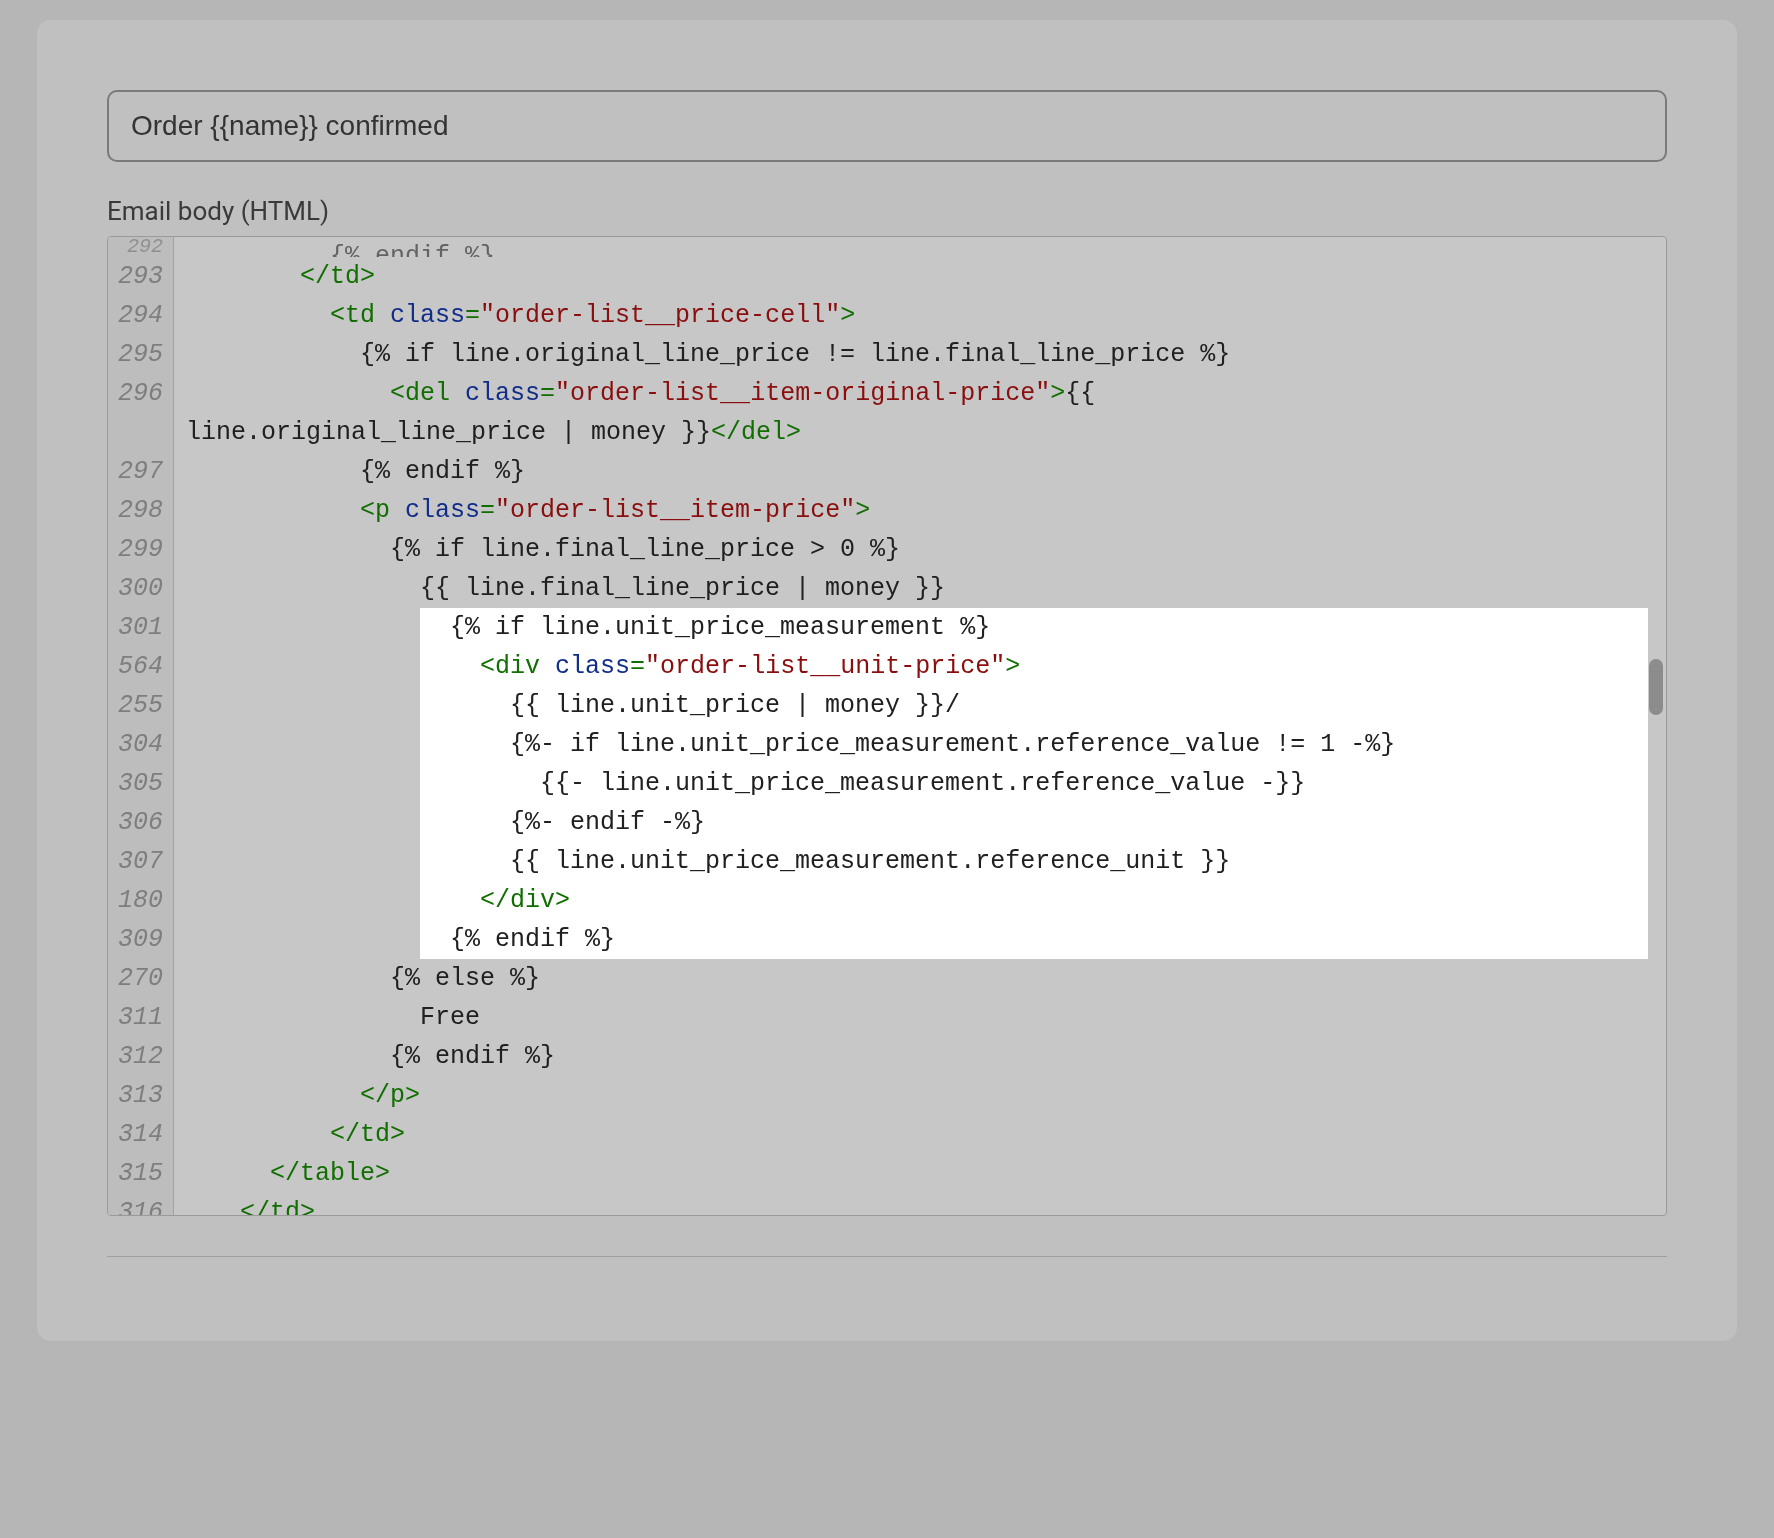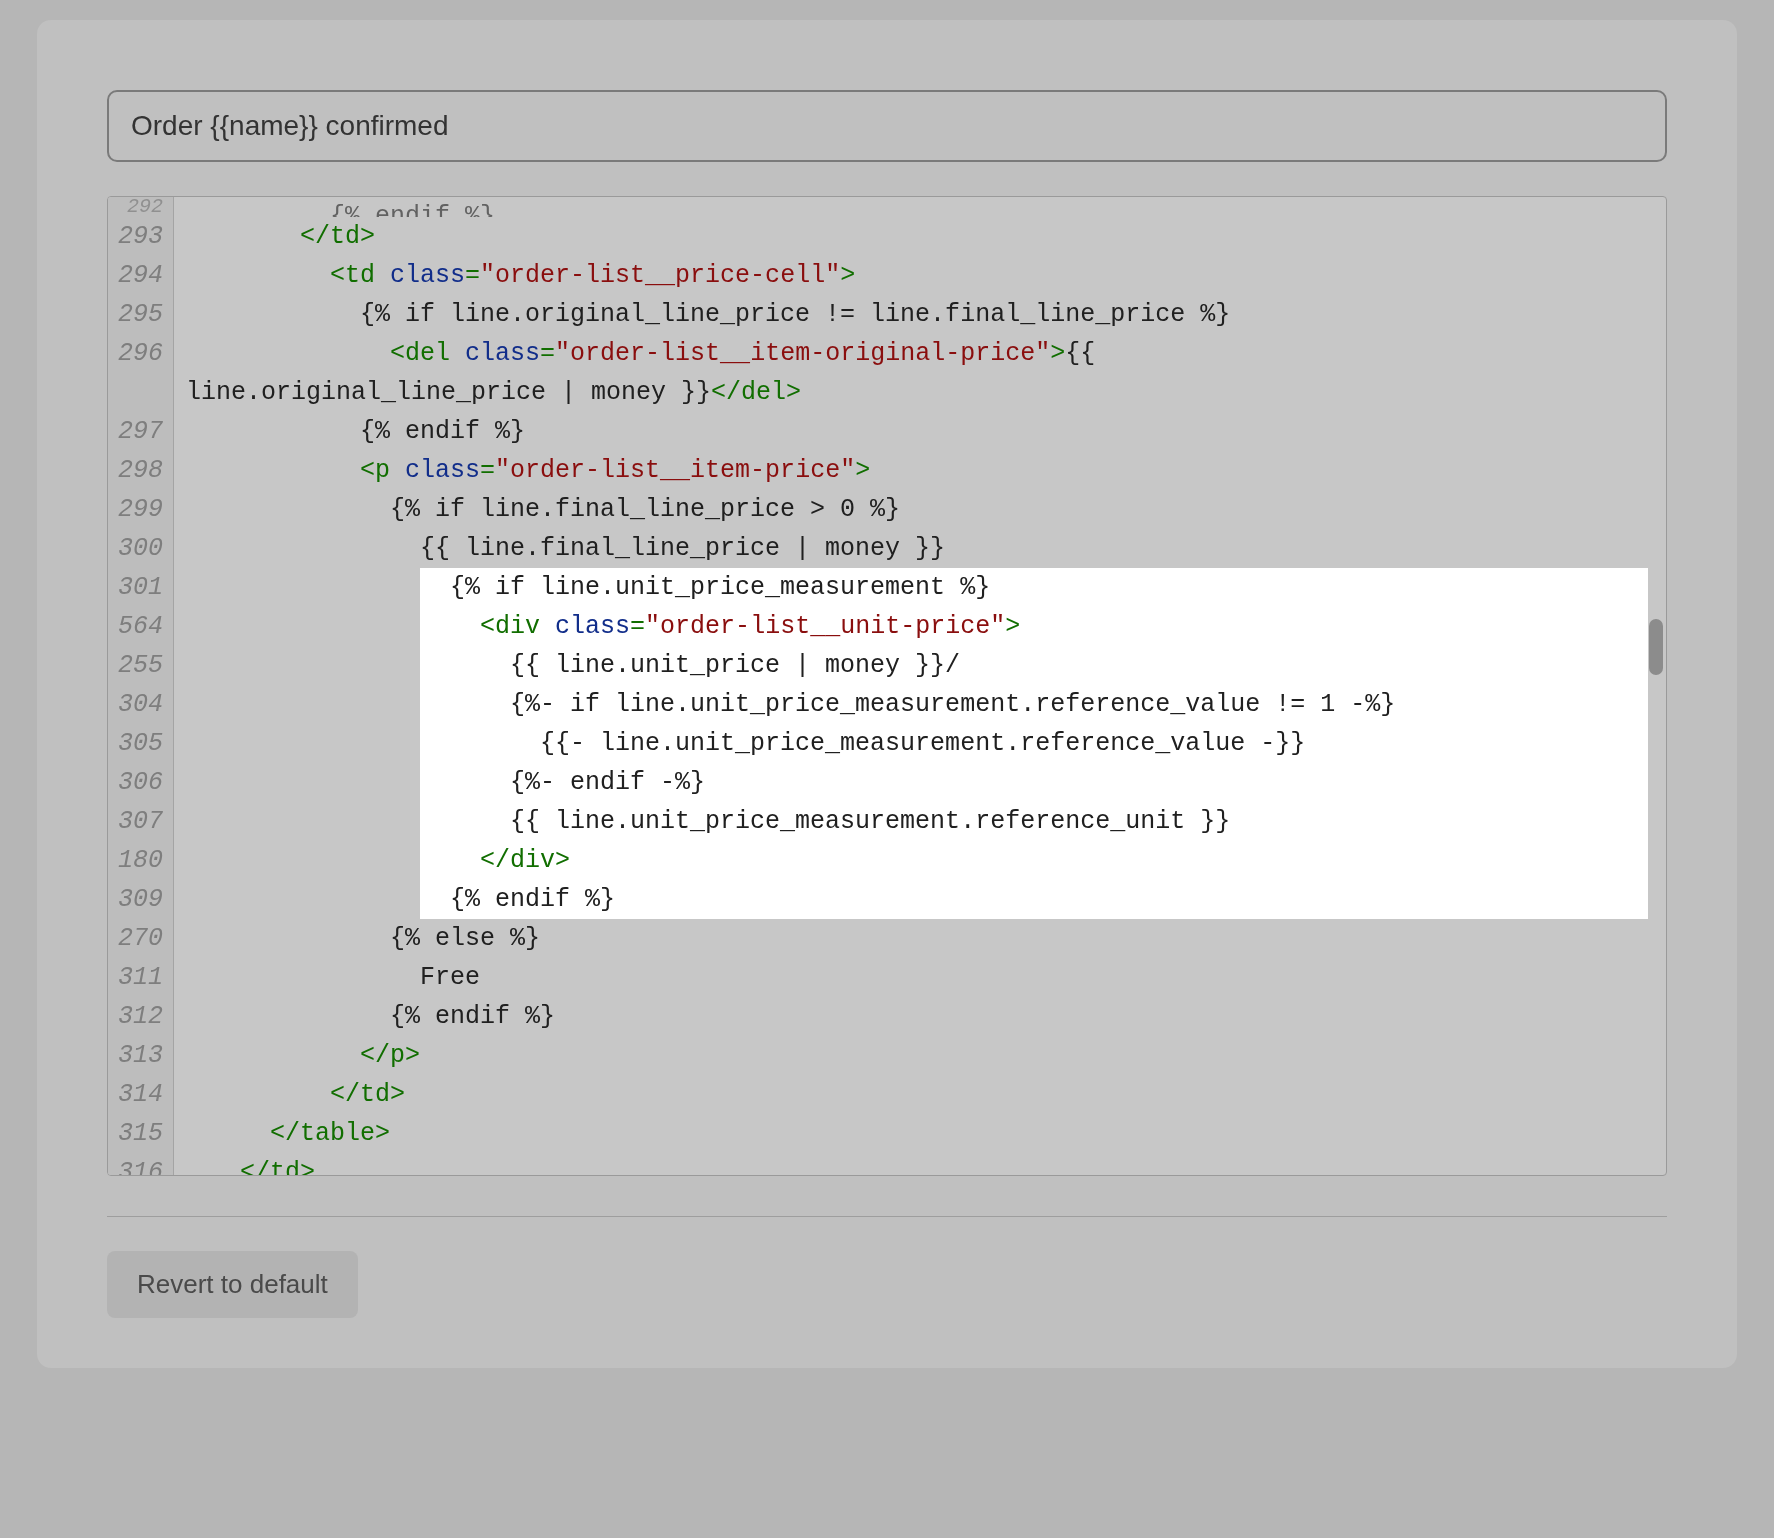"Email body (HTML)" div.field-label { html: none -> <div>Email body (HTML)</div> }
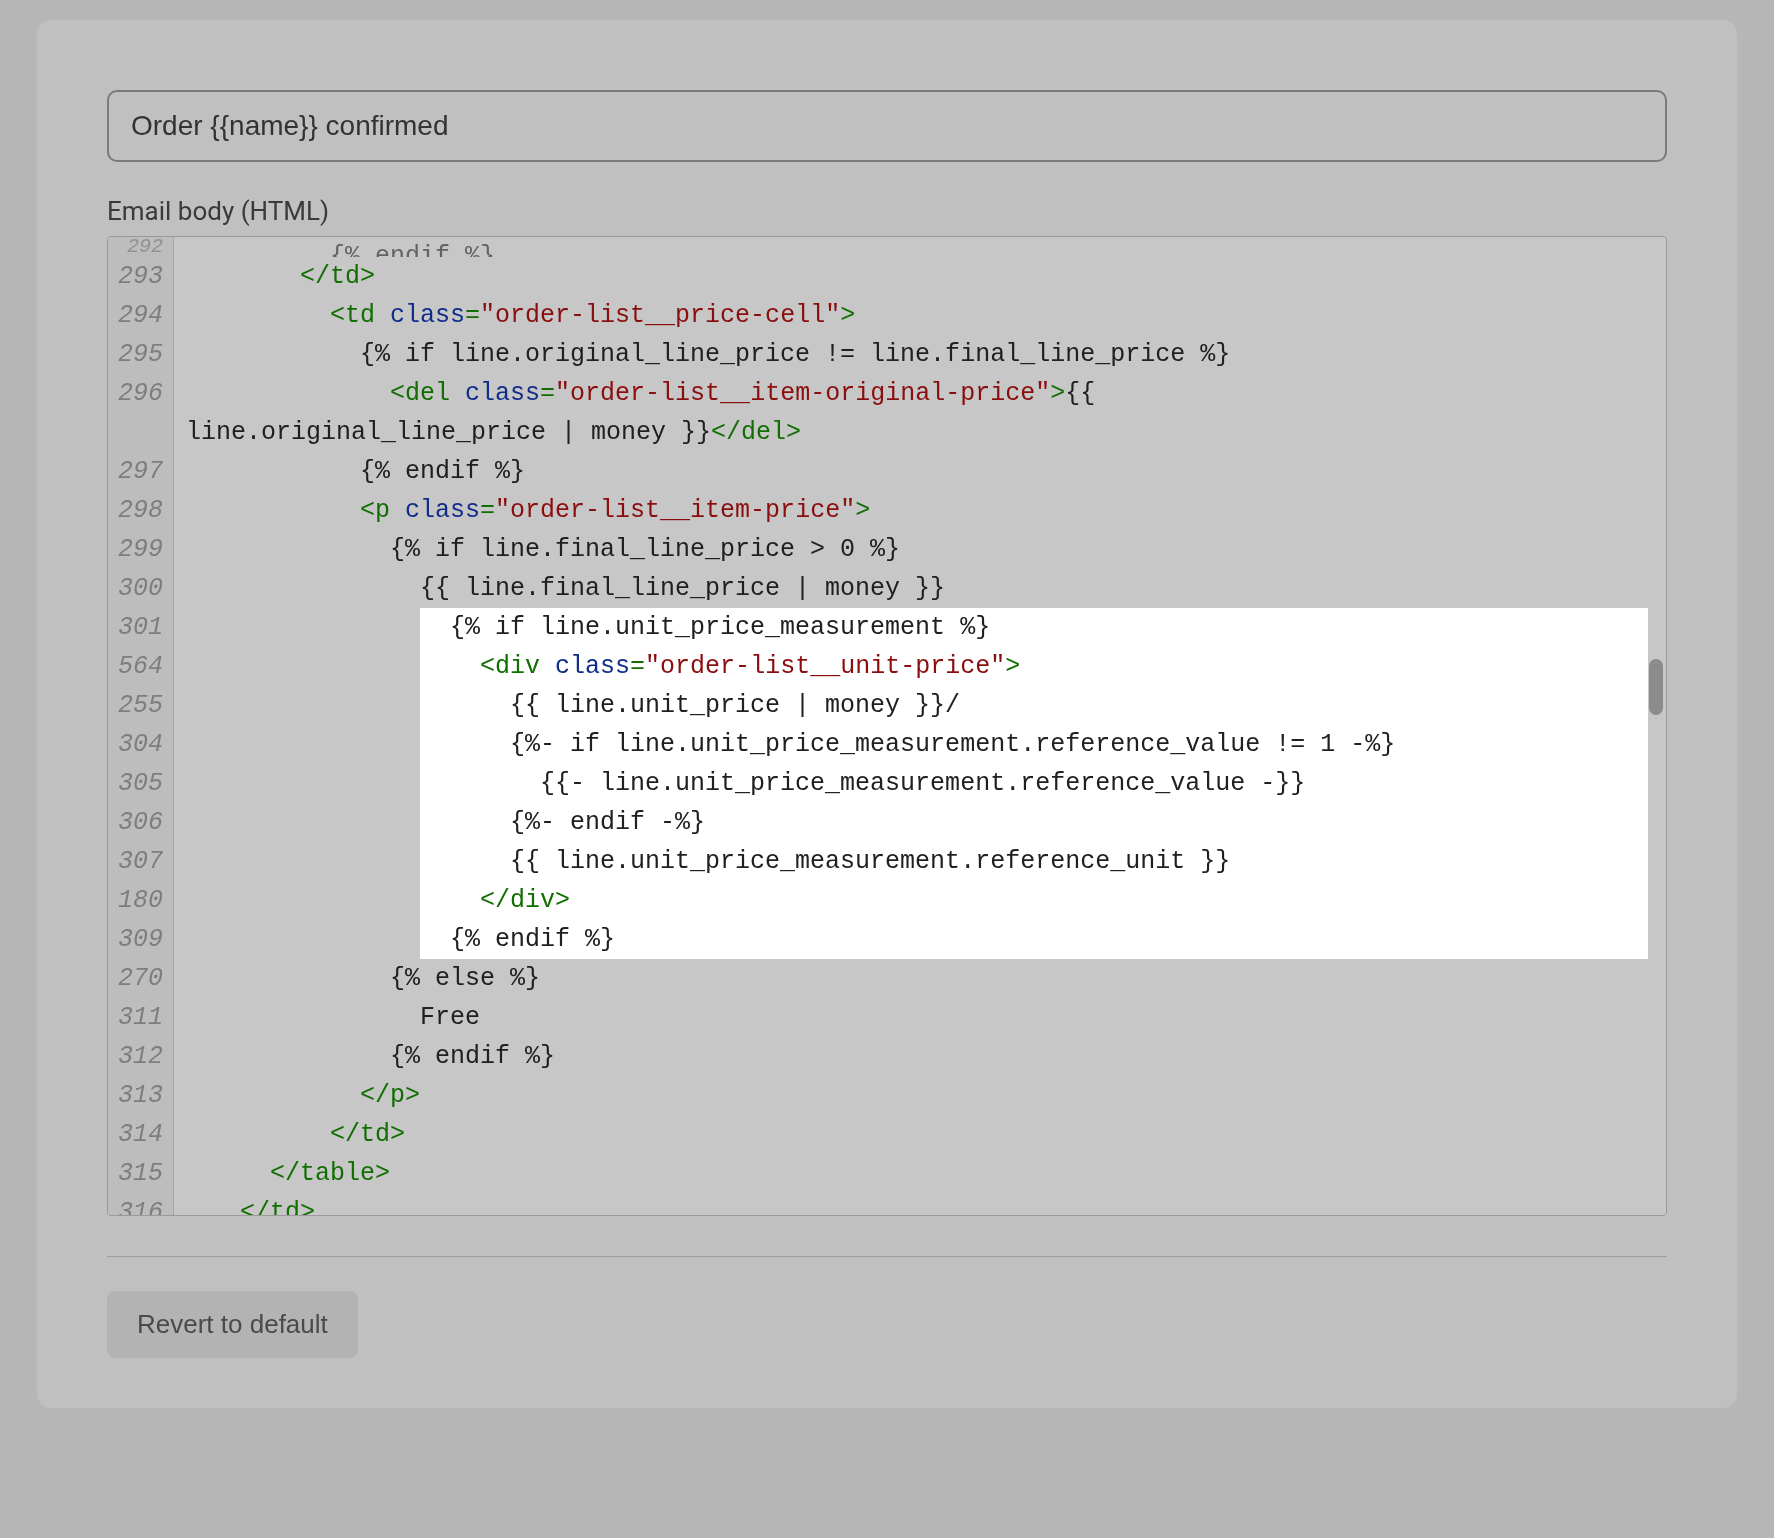"Revert to default" button.revert-btn { html: <button>Revert to default</button> -> none }
